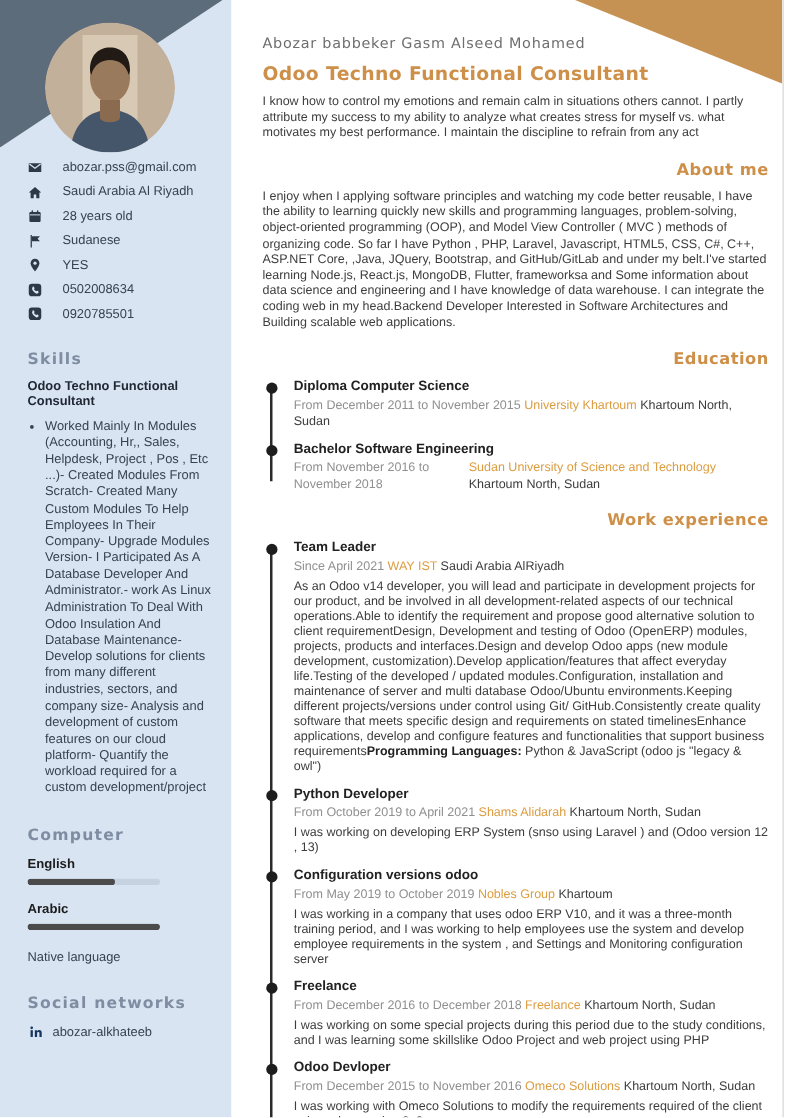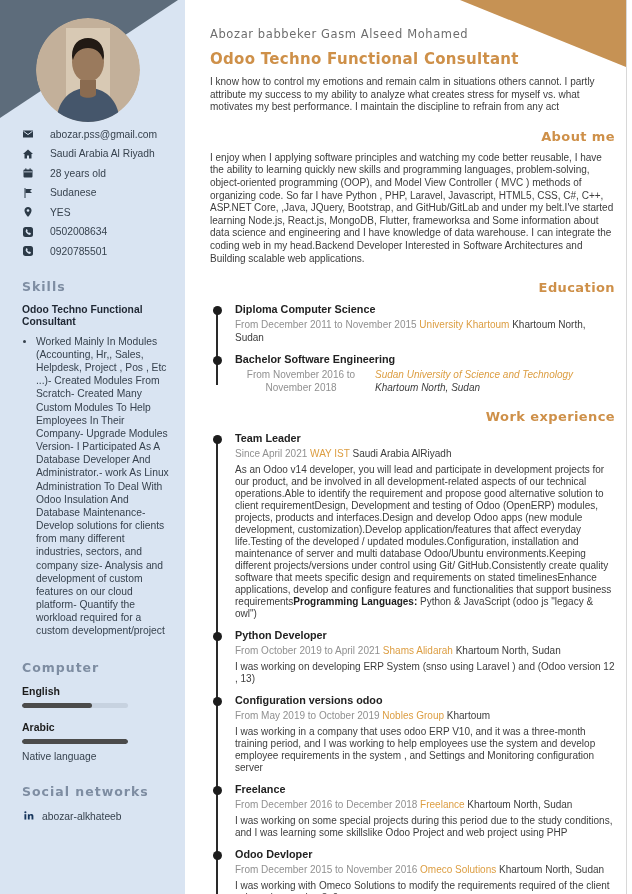"From November 2016 to November" .meta.split .date { text-align: center -> none }
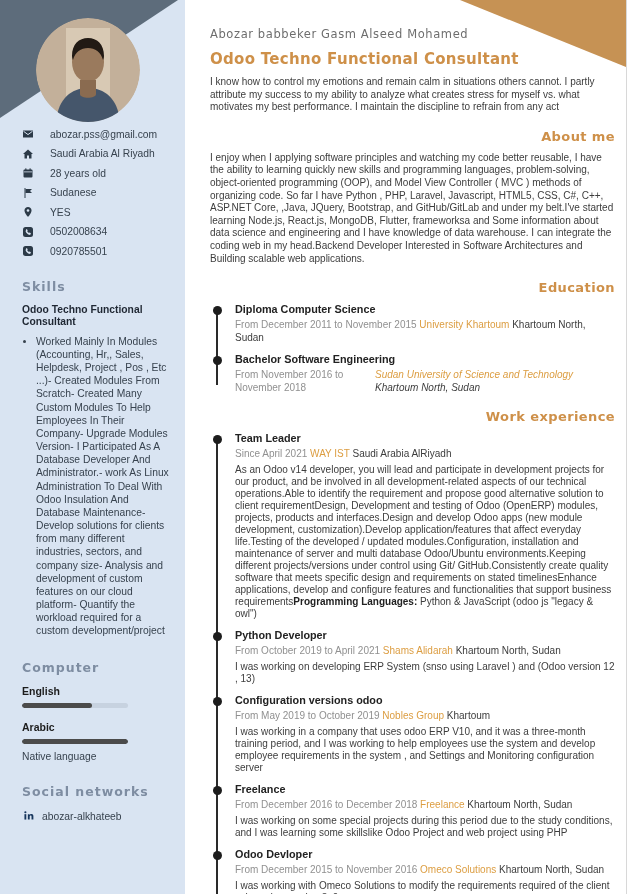"Sudan University of Science and" .meta.split .rest { font-style: italic -> none }
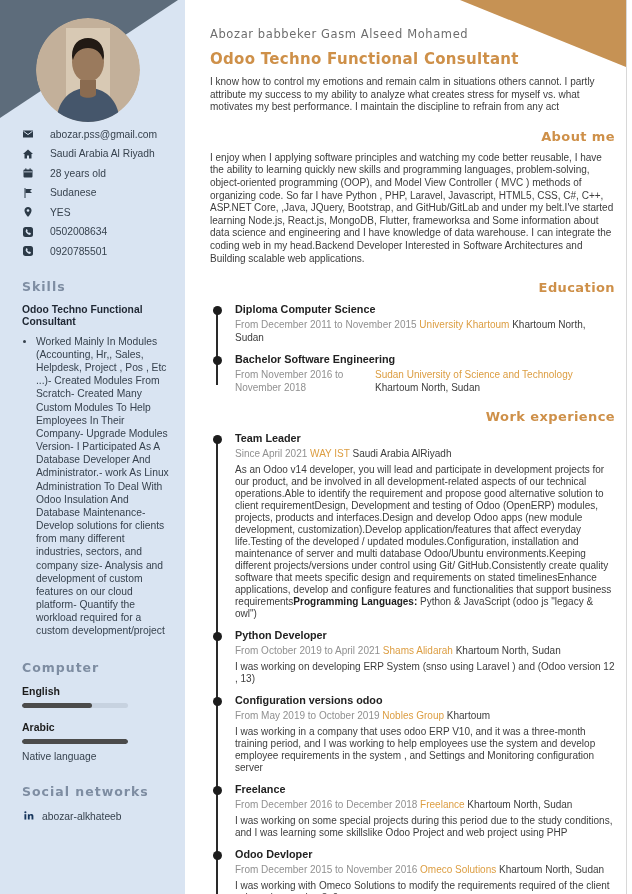"Native language" .lang-note { margin-top: 7px -> 17px }
